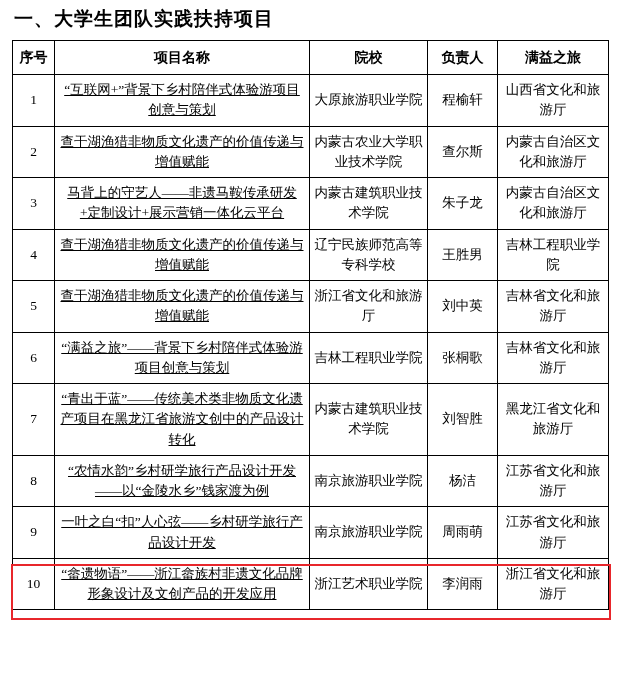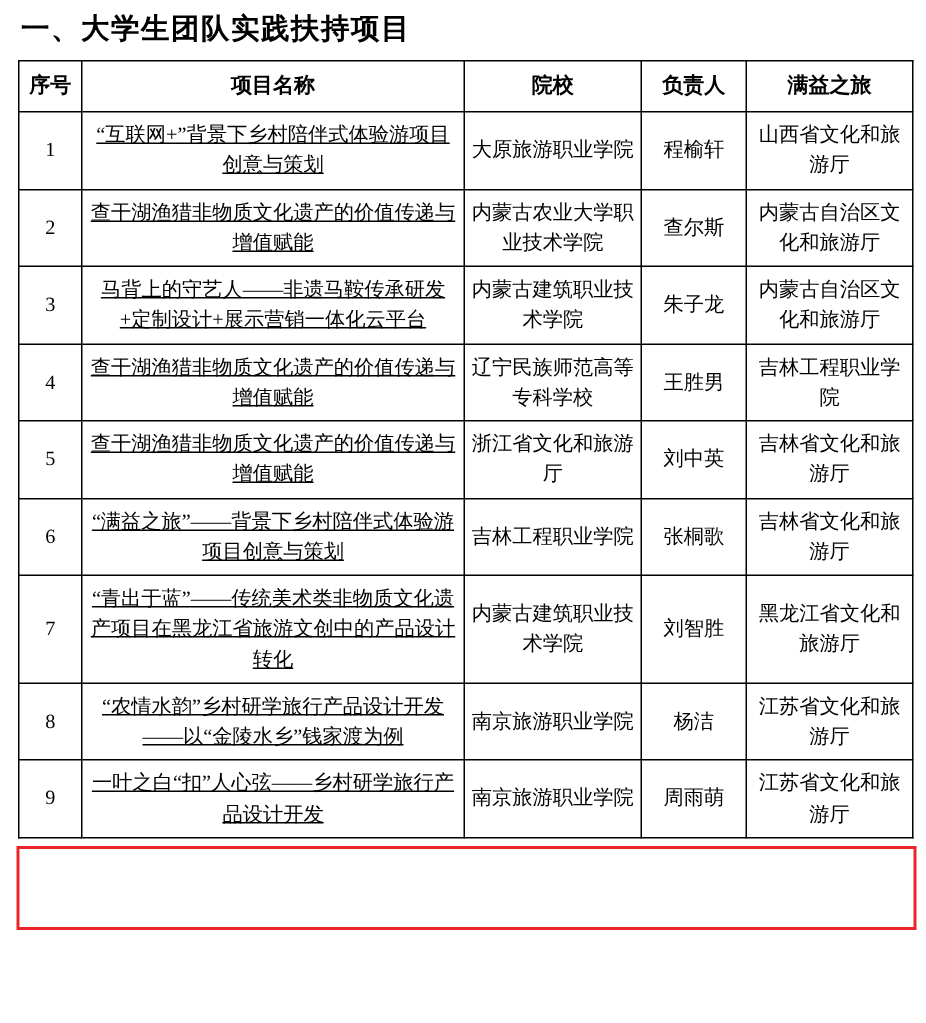"10" tr.highlight-row { html: none -> <tr> <td>10</td> <td>“畲遗物语”——浙江畲族村非遗文化品牌形象设计及文创产品的开发应用</td> <td>浙江艺术职业学院</td> <td>李润雨</td> <td>浙江省文化和旅游厅</td> </tr> }
